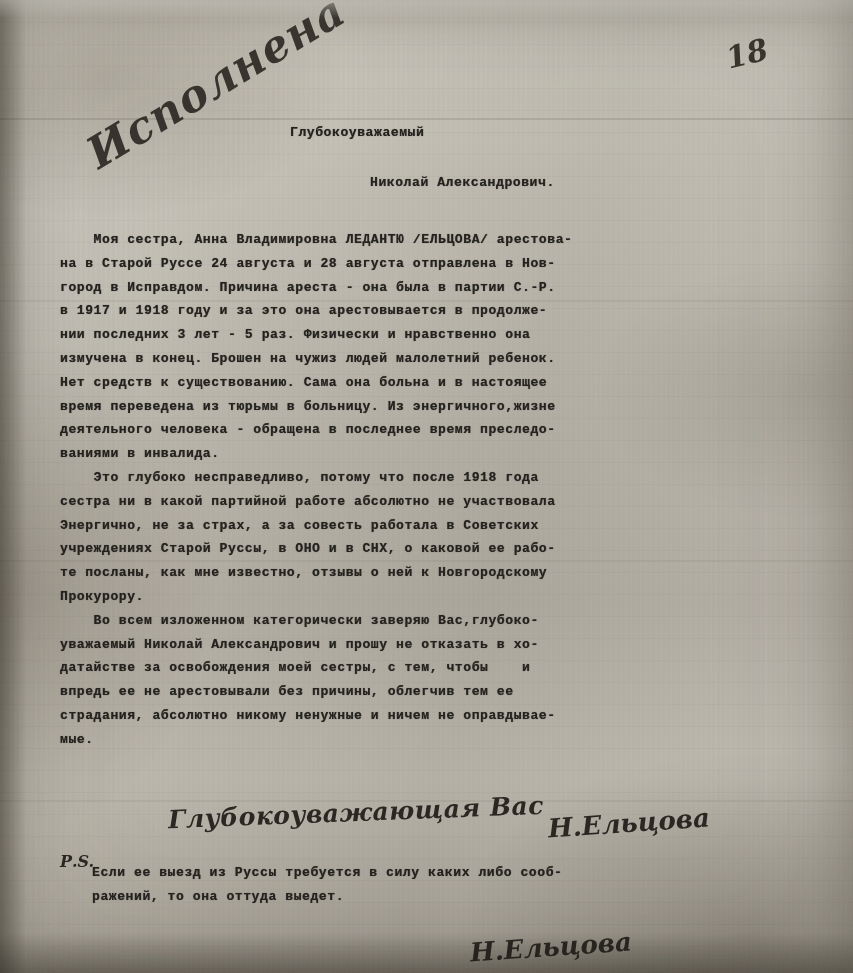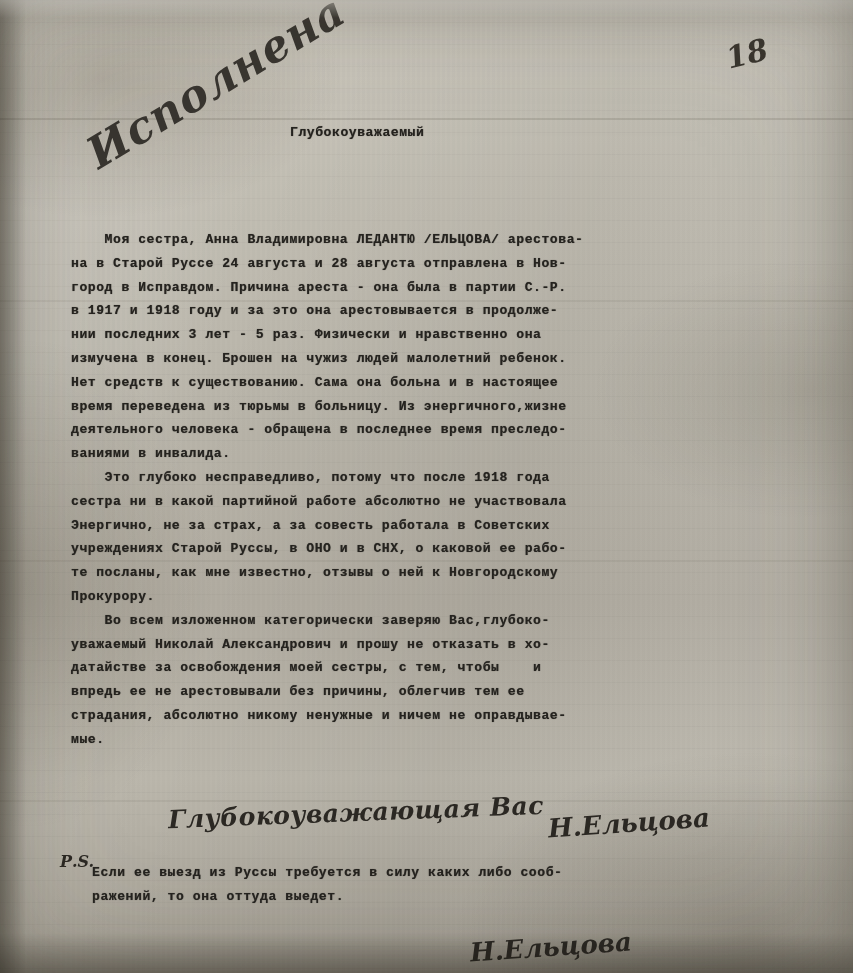"Николай Александрович." div.typed { html: none -> <div>Николай Александрович.</div> }
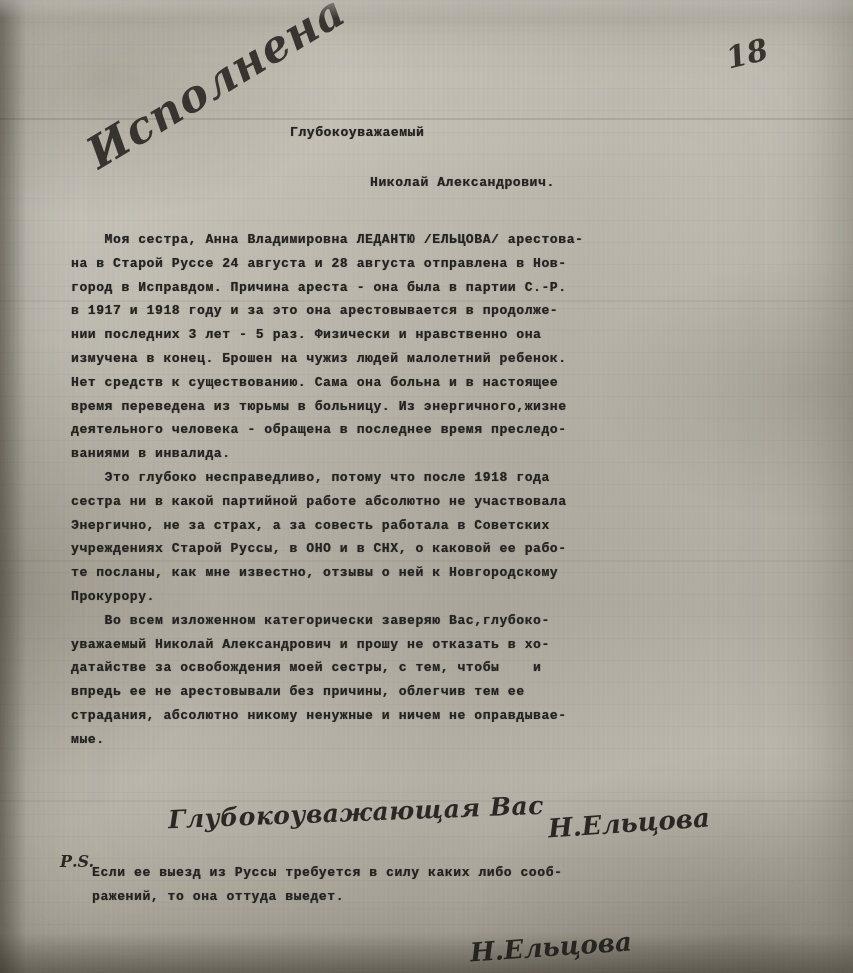"Моя сестра, Анна Владимировна ЛЕДАНТЮ" #body-block { left: 71px -> 60px }
